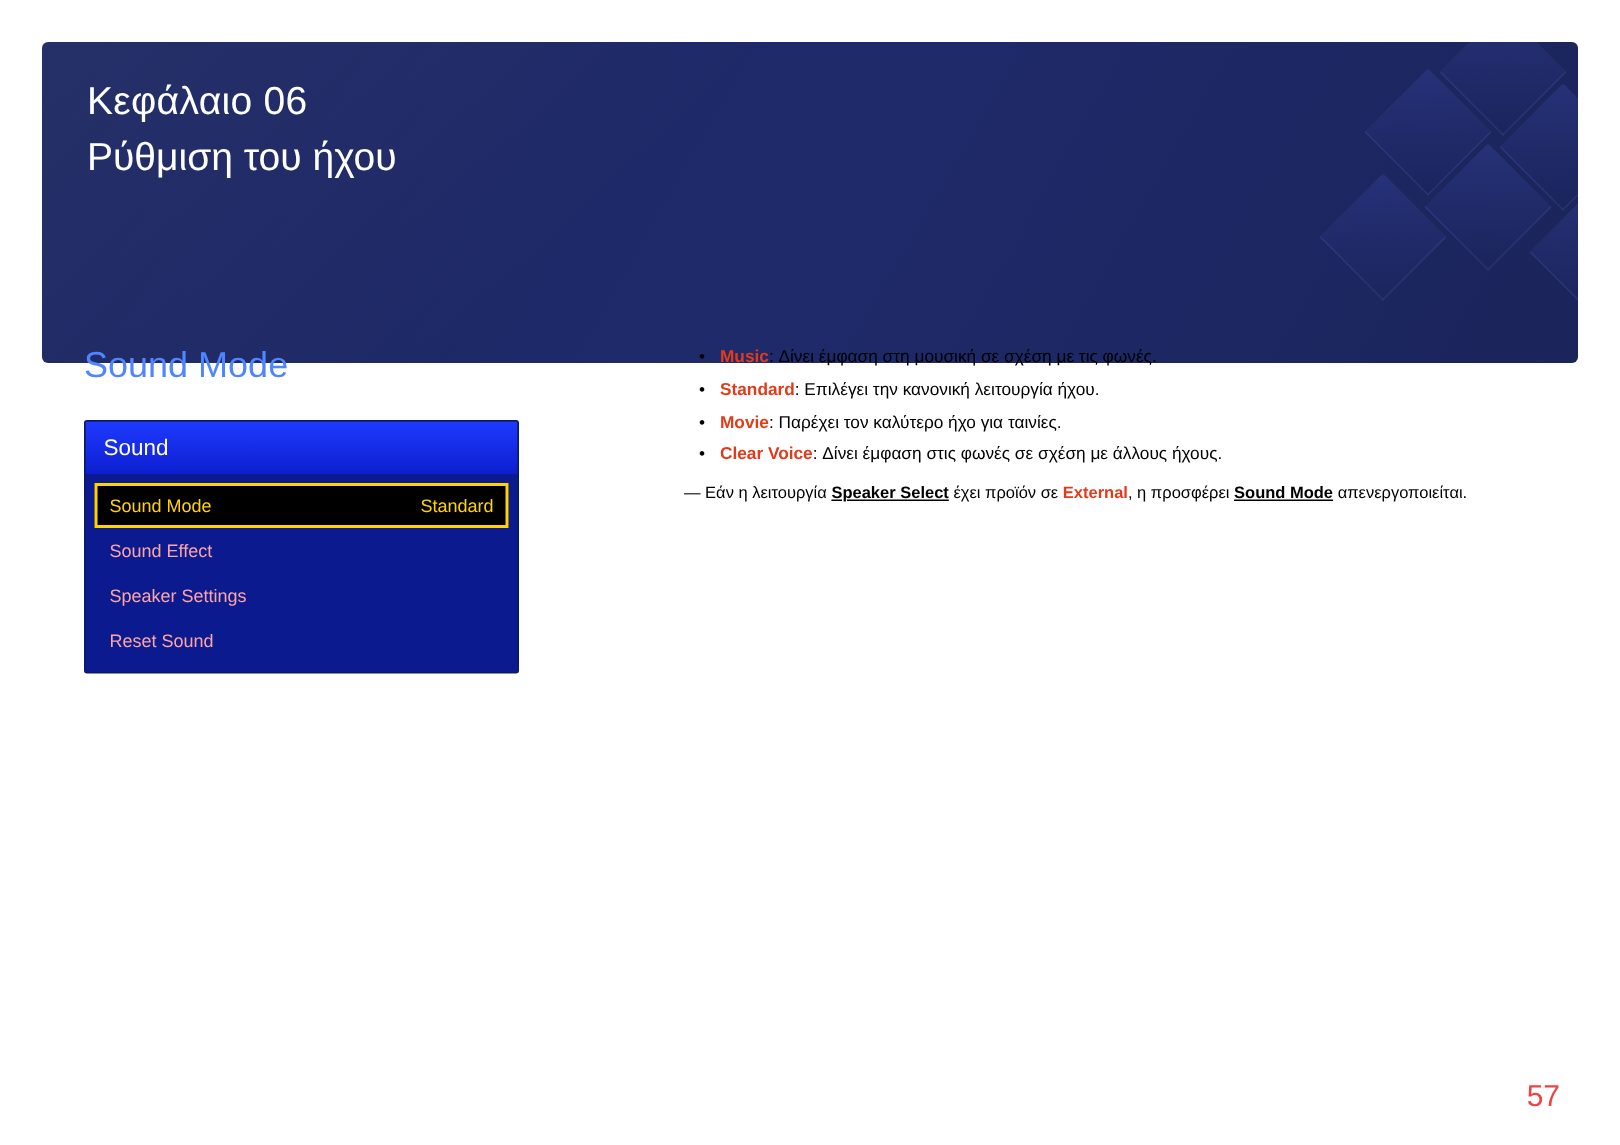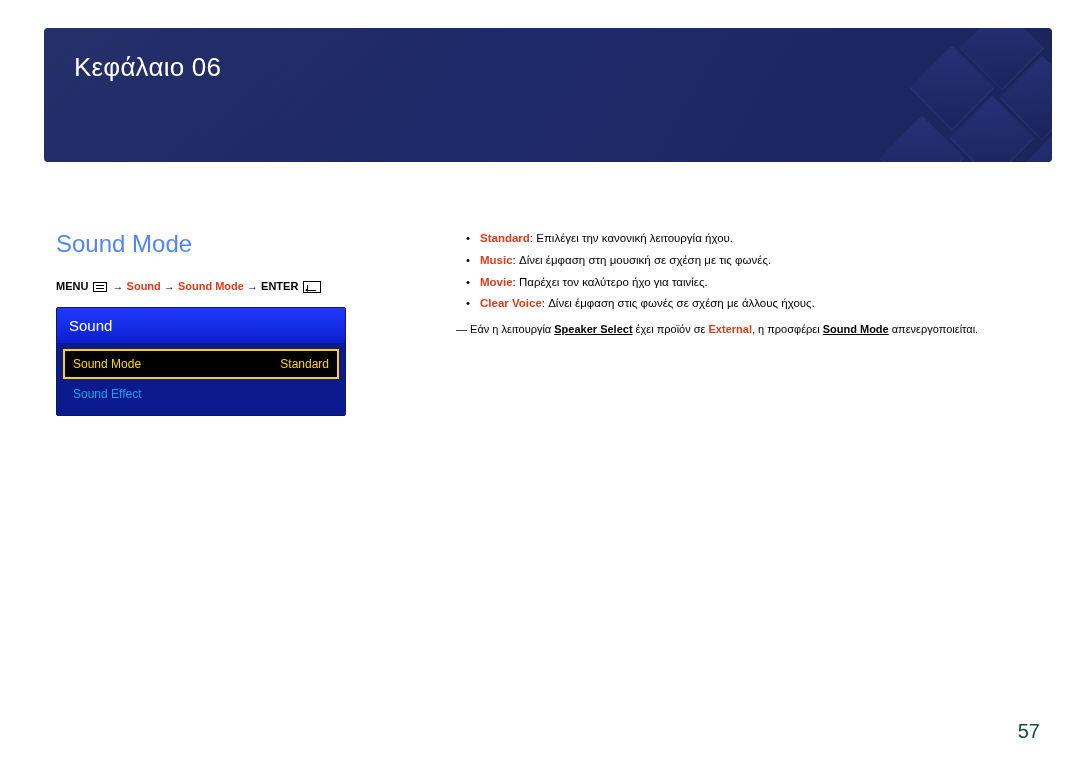"Κεφάλαιο 06" .hero { height: 134px -> 214px; left: 44px -> 28px }
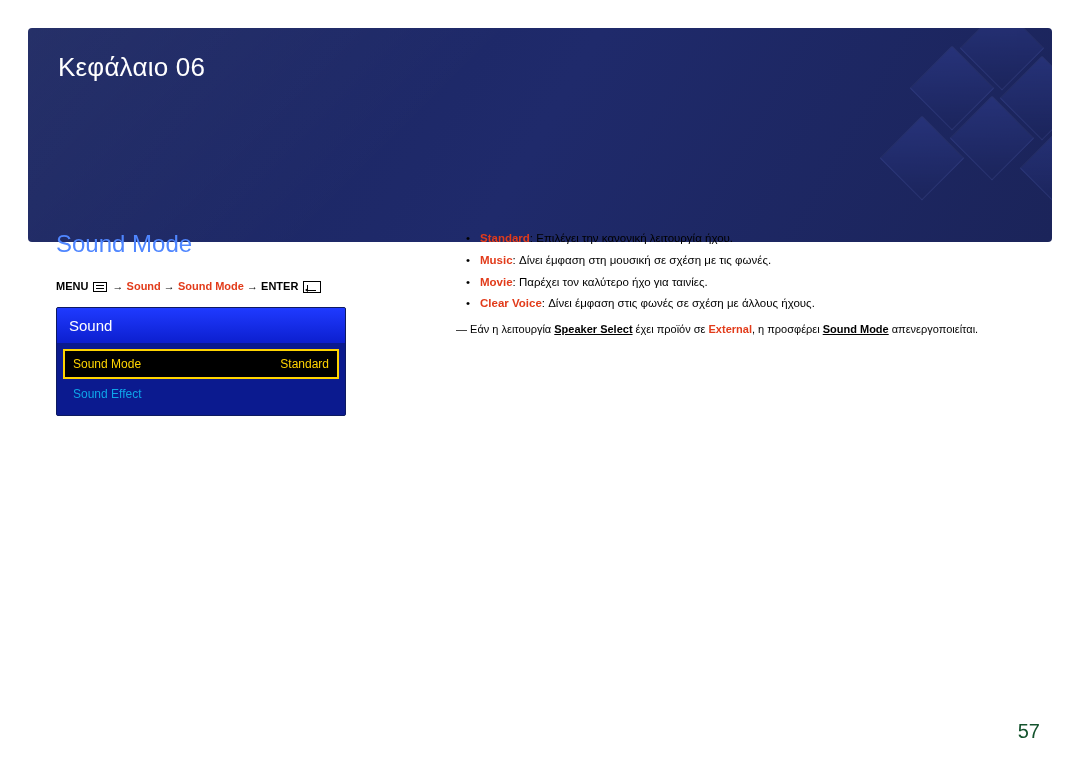"Ρύθμιση του ήχου" div.chapter-title { html: none -> <div>Ρύθμιση του ήχου</div> }
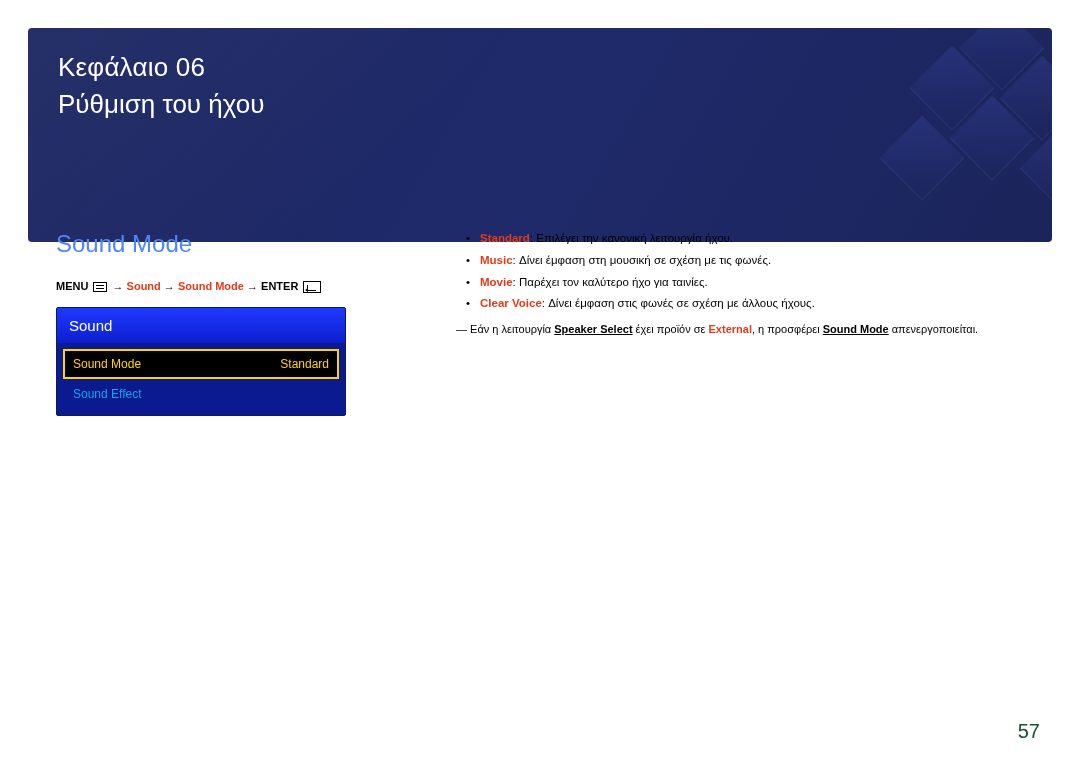"Standard: Επιλέγει την κανονική" li { order: before "Music: Δίνει έμφαση στη μουσική" -> after "Music: Δίνει έμφαση στη μουσική" }
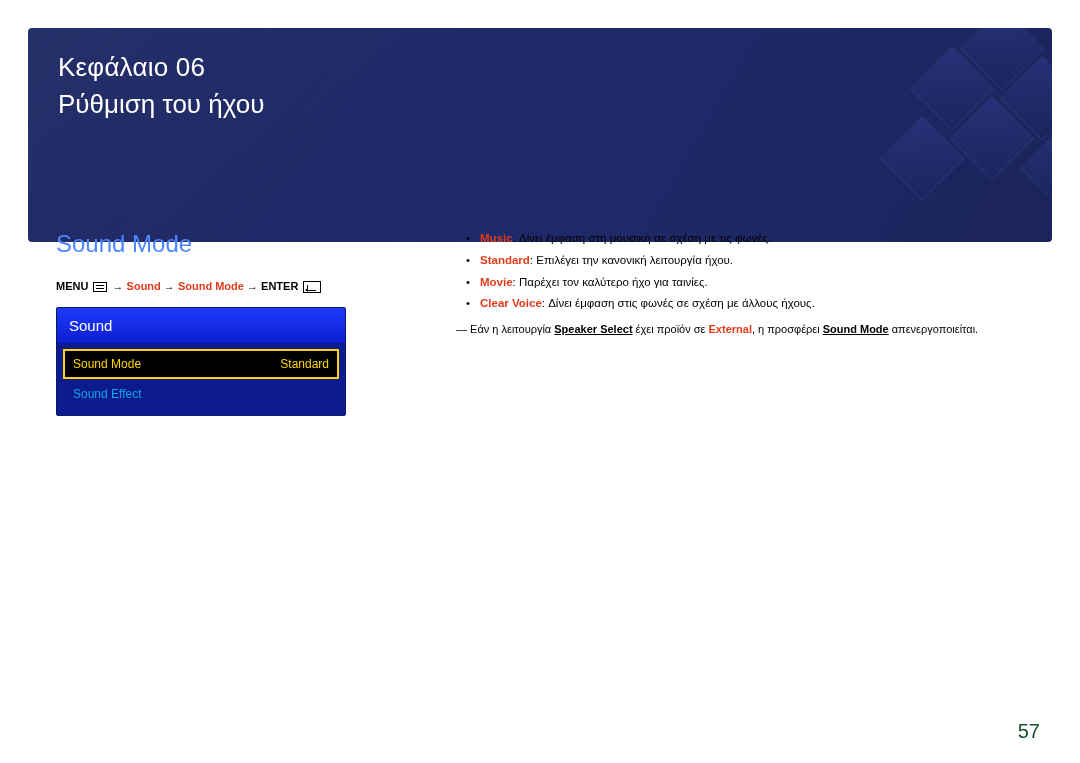"MENU → Sound → Sound" div.breadcrumb { html: <div> <span>MENU</span> <span></span> <span> → </span> <span>Sound</span> <span> → </span> <span>Sound Mode</span> <span> → </span> <span>ENTER</span> <span></span> </div> -> none }
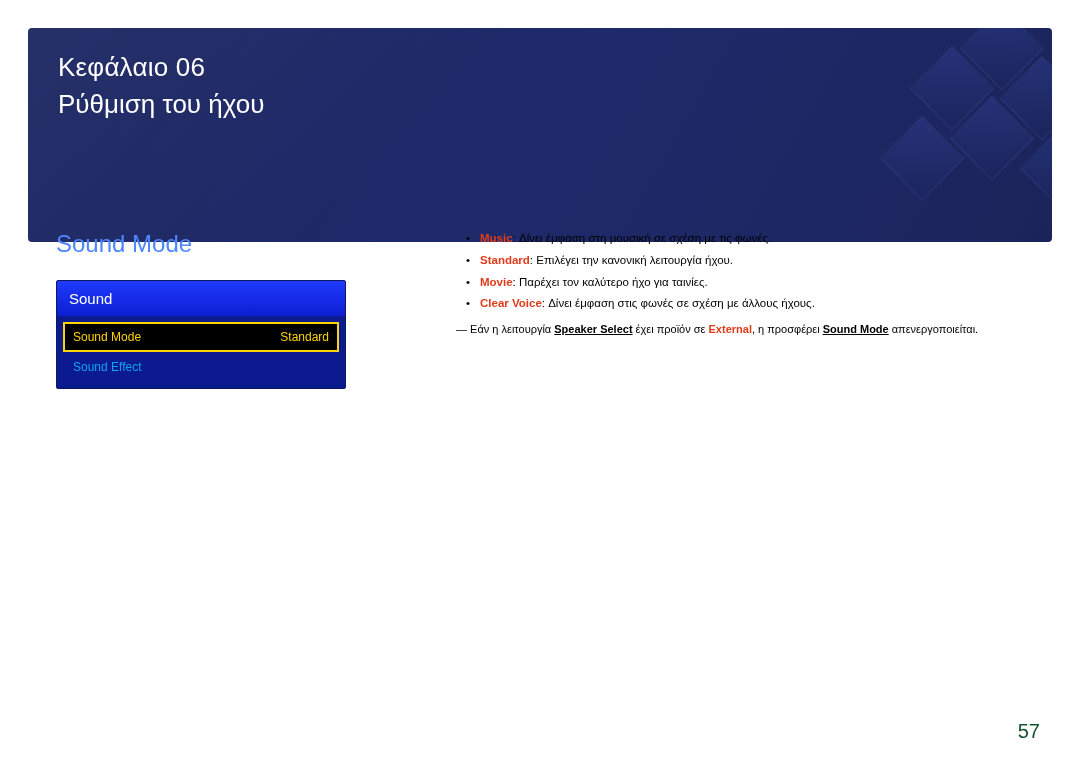"Sound Effect" .osd-row { color: #0ea5e9 -> #fca5a5 }
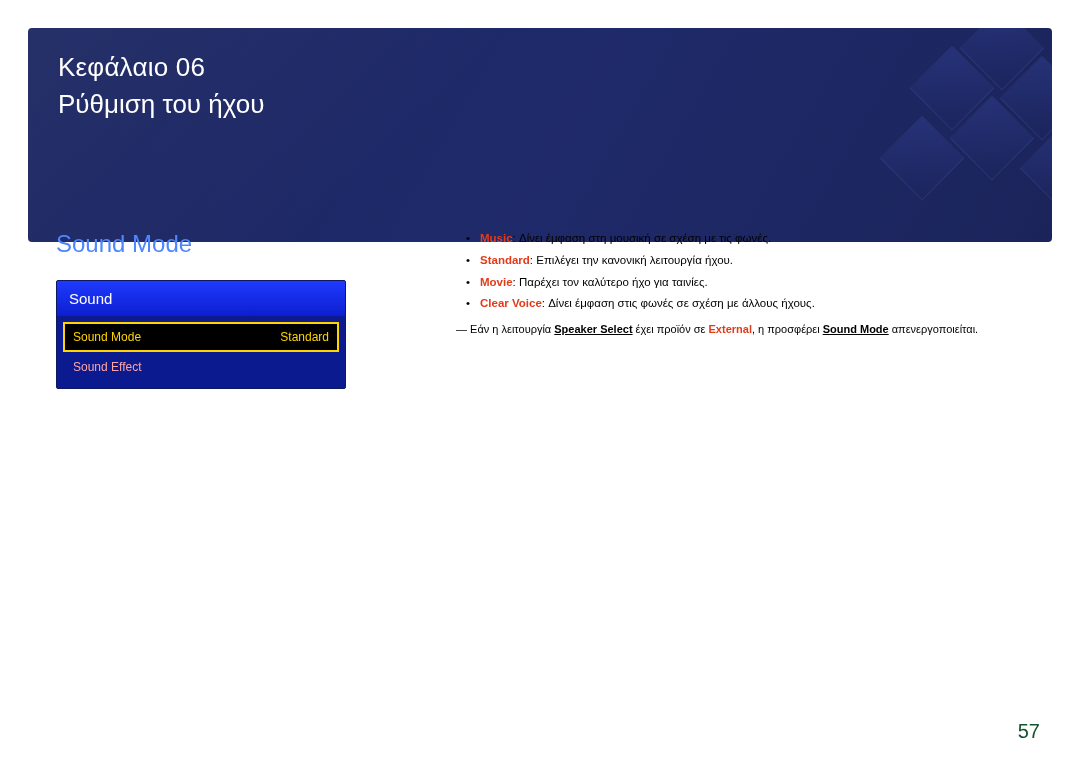"Speaker Settings" div.osd-row { html: none -> <div> <span>Speaker Settings</span> <span></span> </div> }
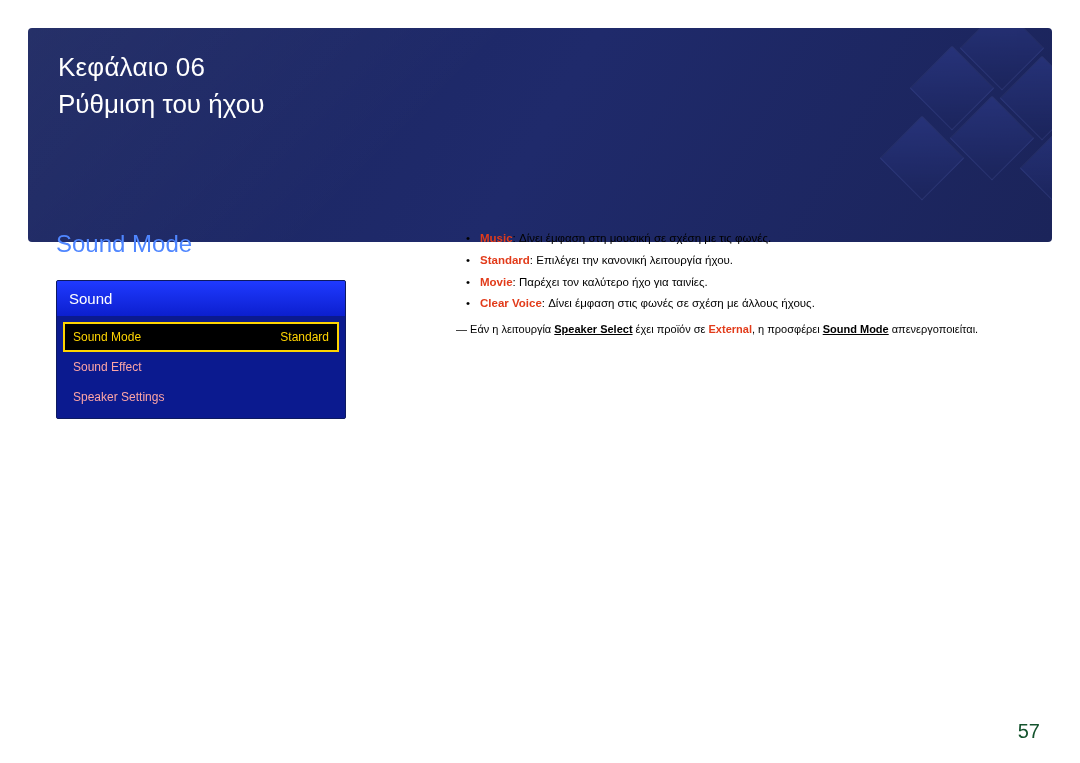"Reset Sound" div.osd-row { html: none -> <div> <span>Reset Sound</span> <span></span> </div> }
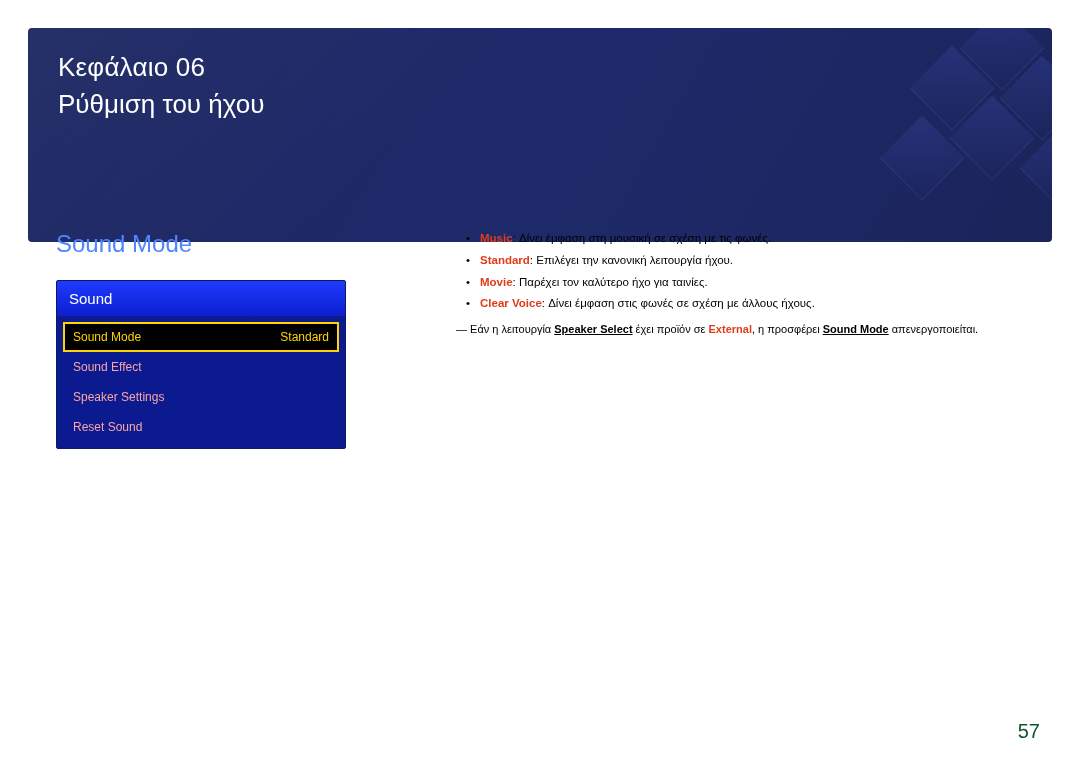"57" .page-num { color: #14532d -> #ef4444 }
